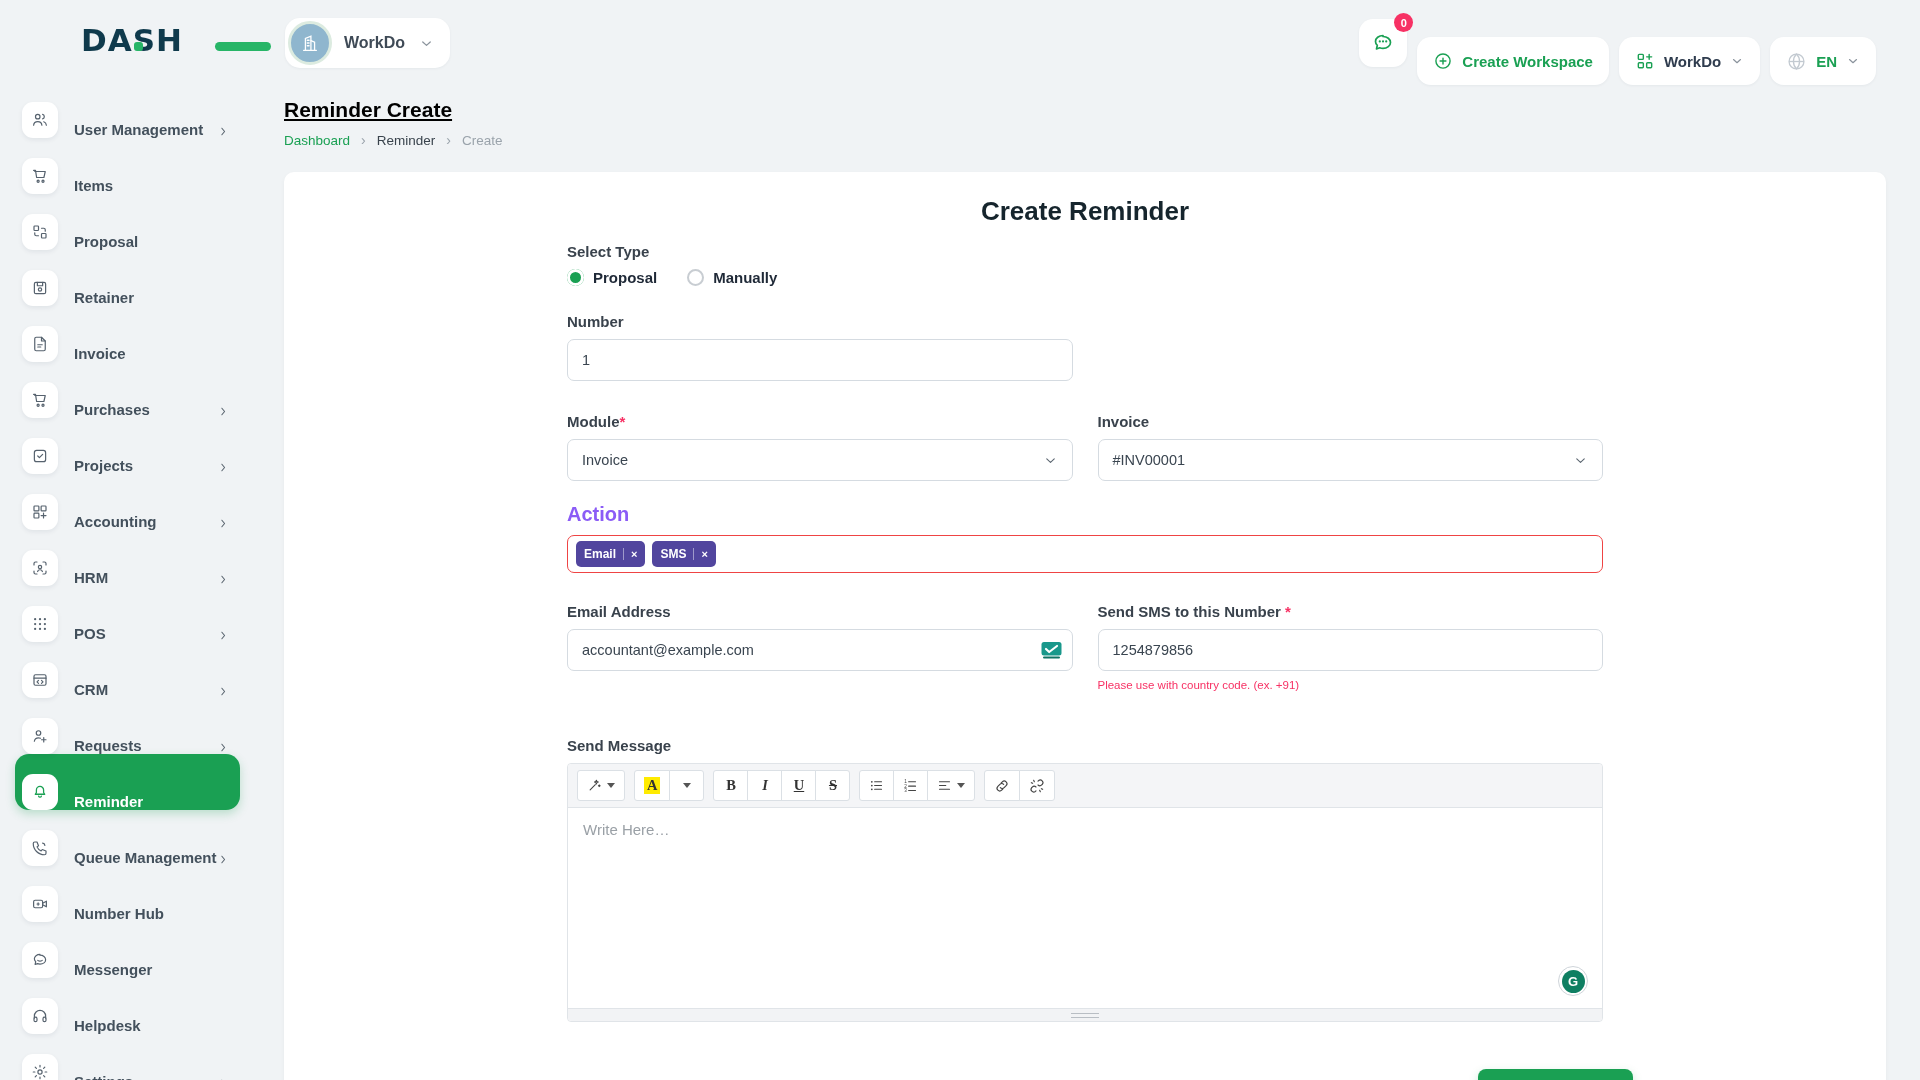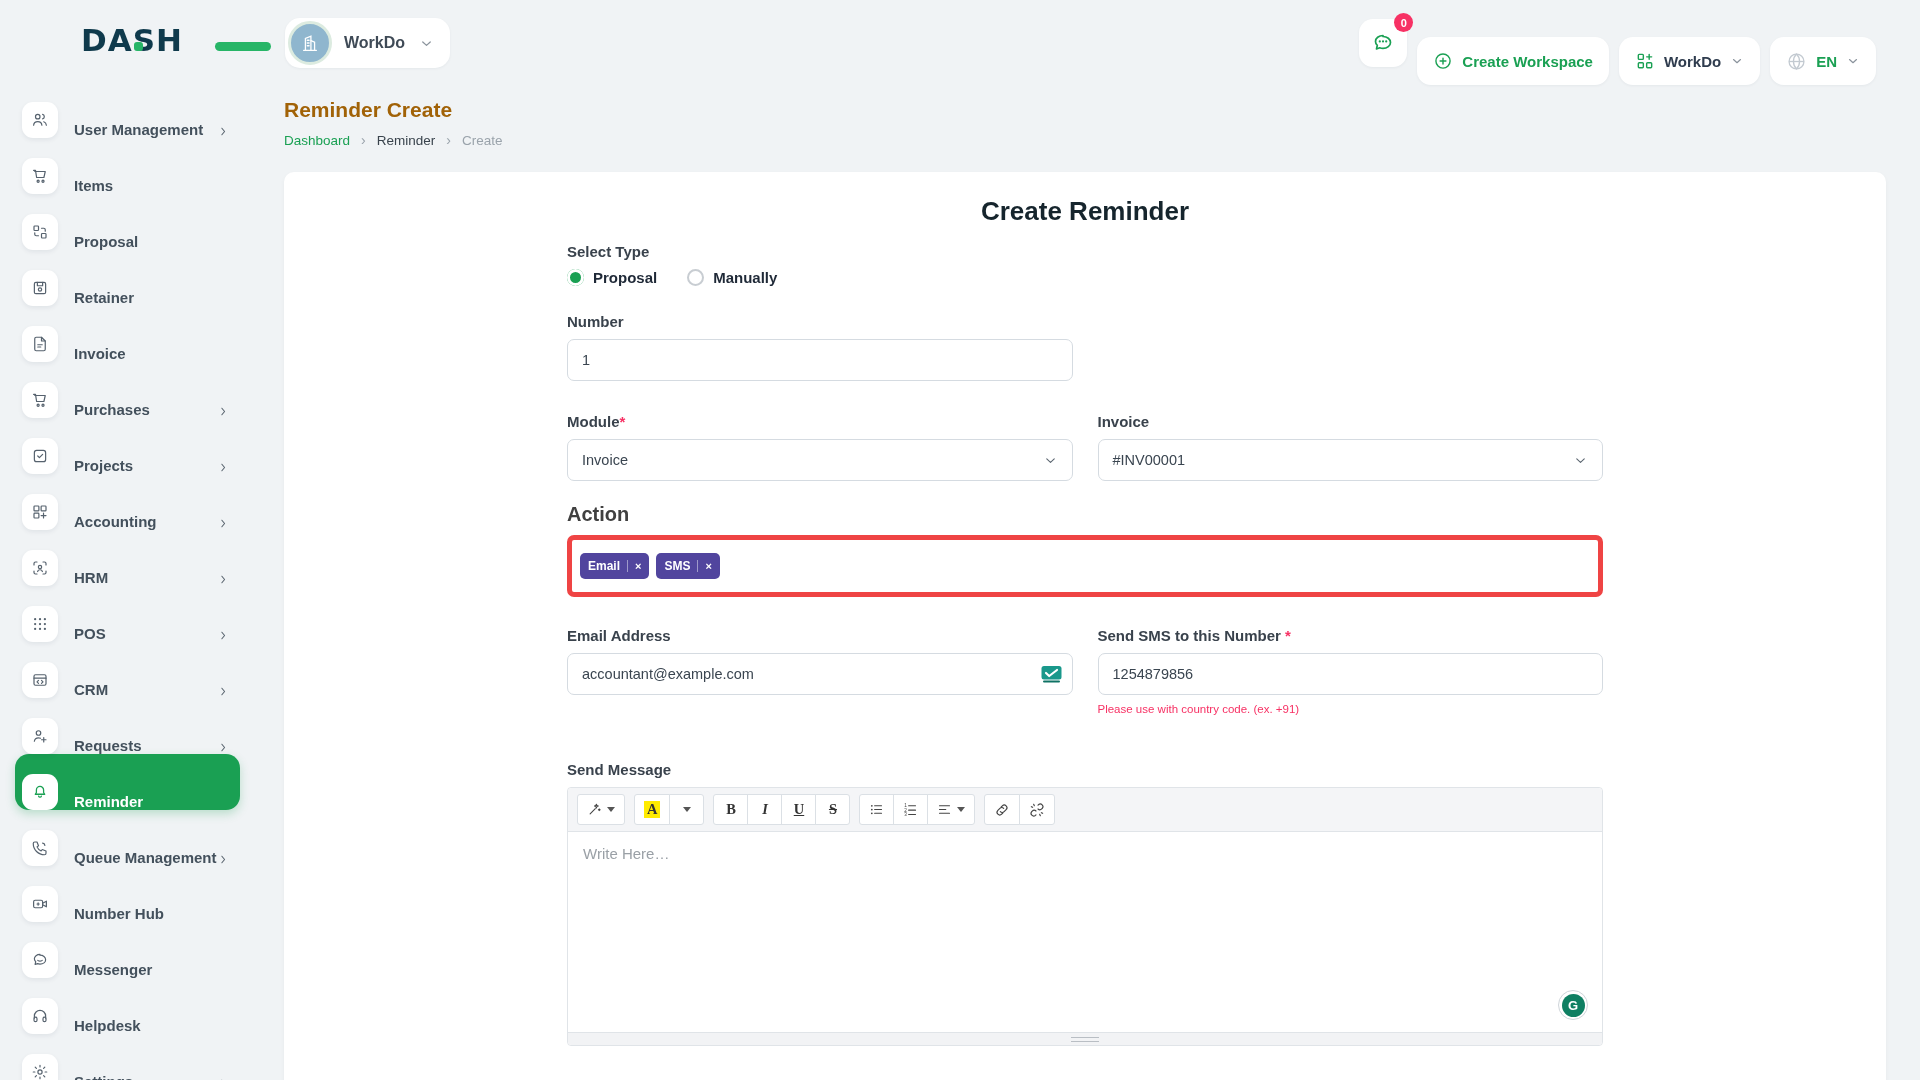"Reminder Create" .page-title { color: #a16207 -> #000000; text-decoration: none -> underline }
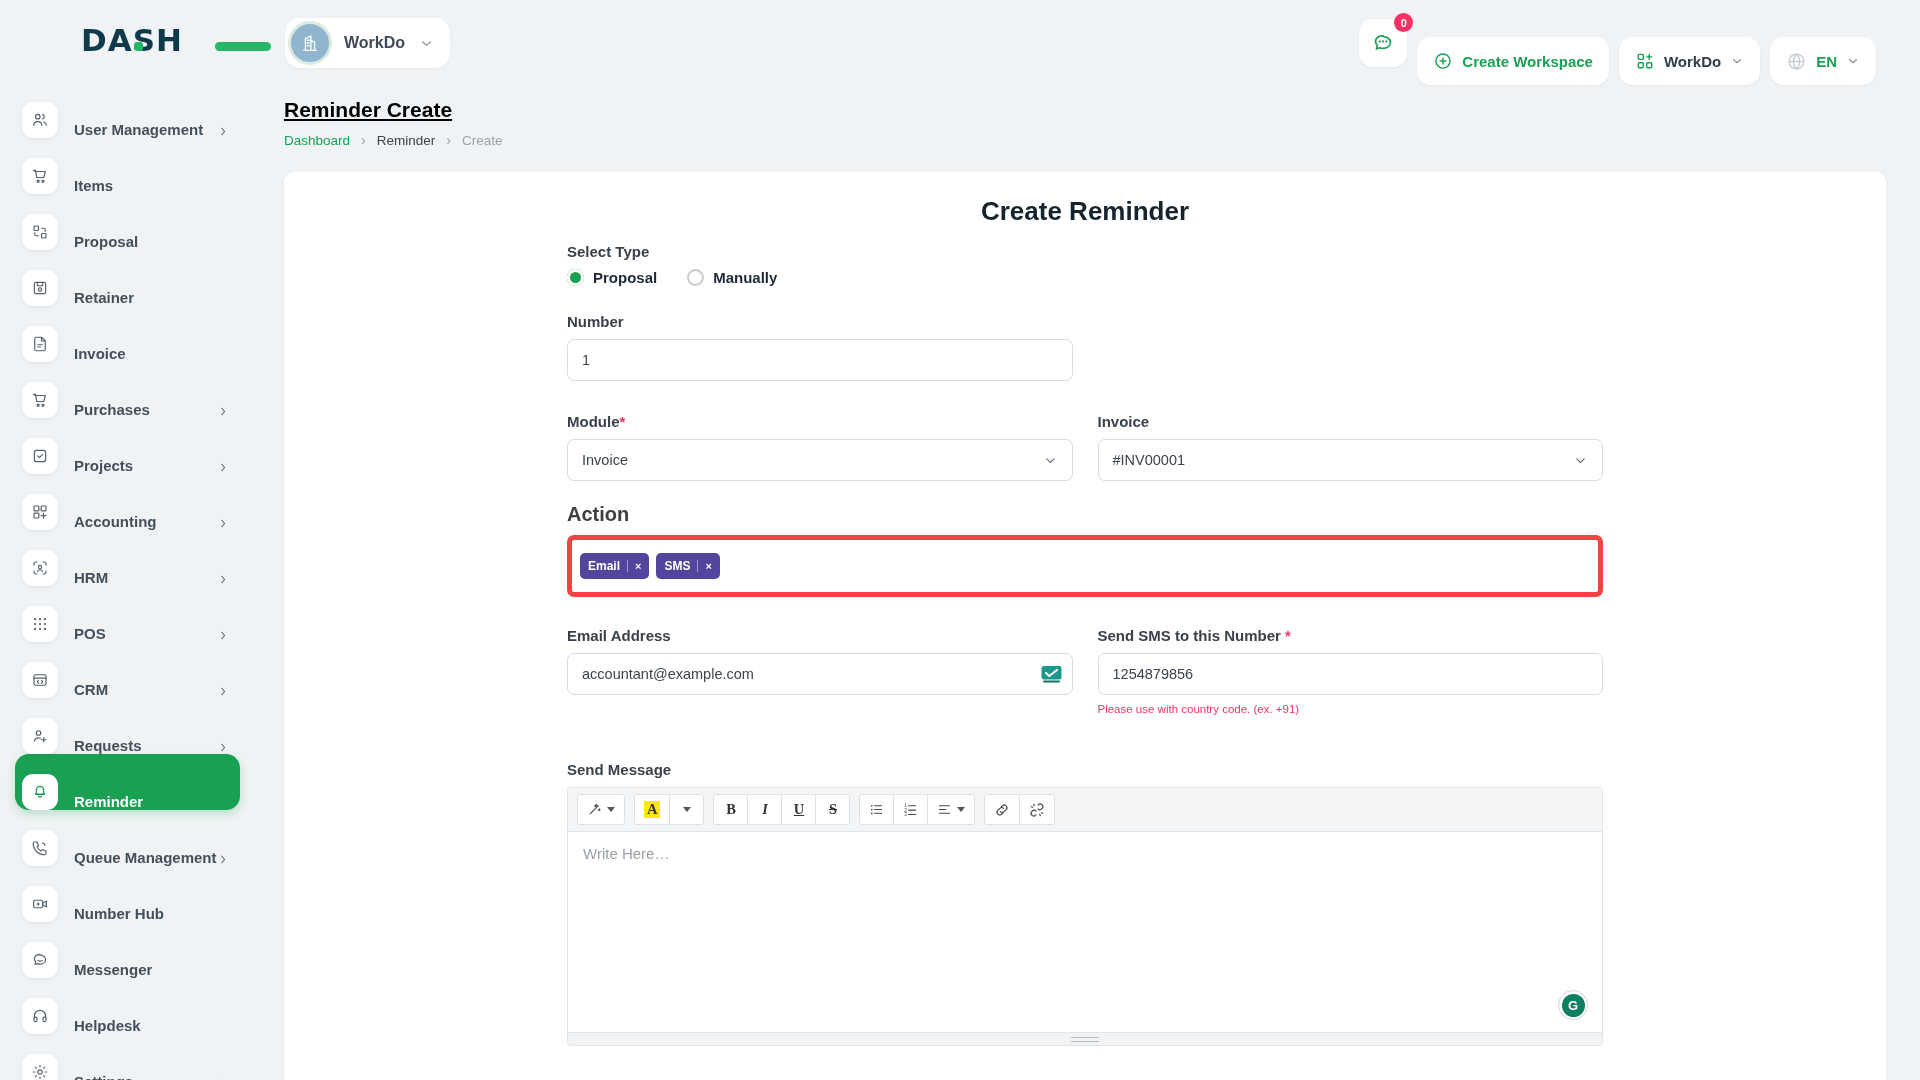"Action" .action-title { color: #404040 -> #8b5cf6 }
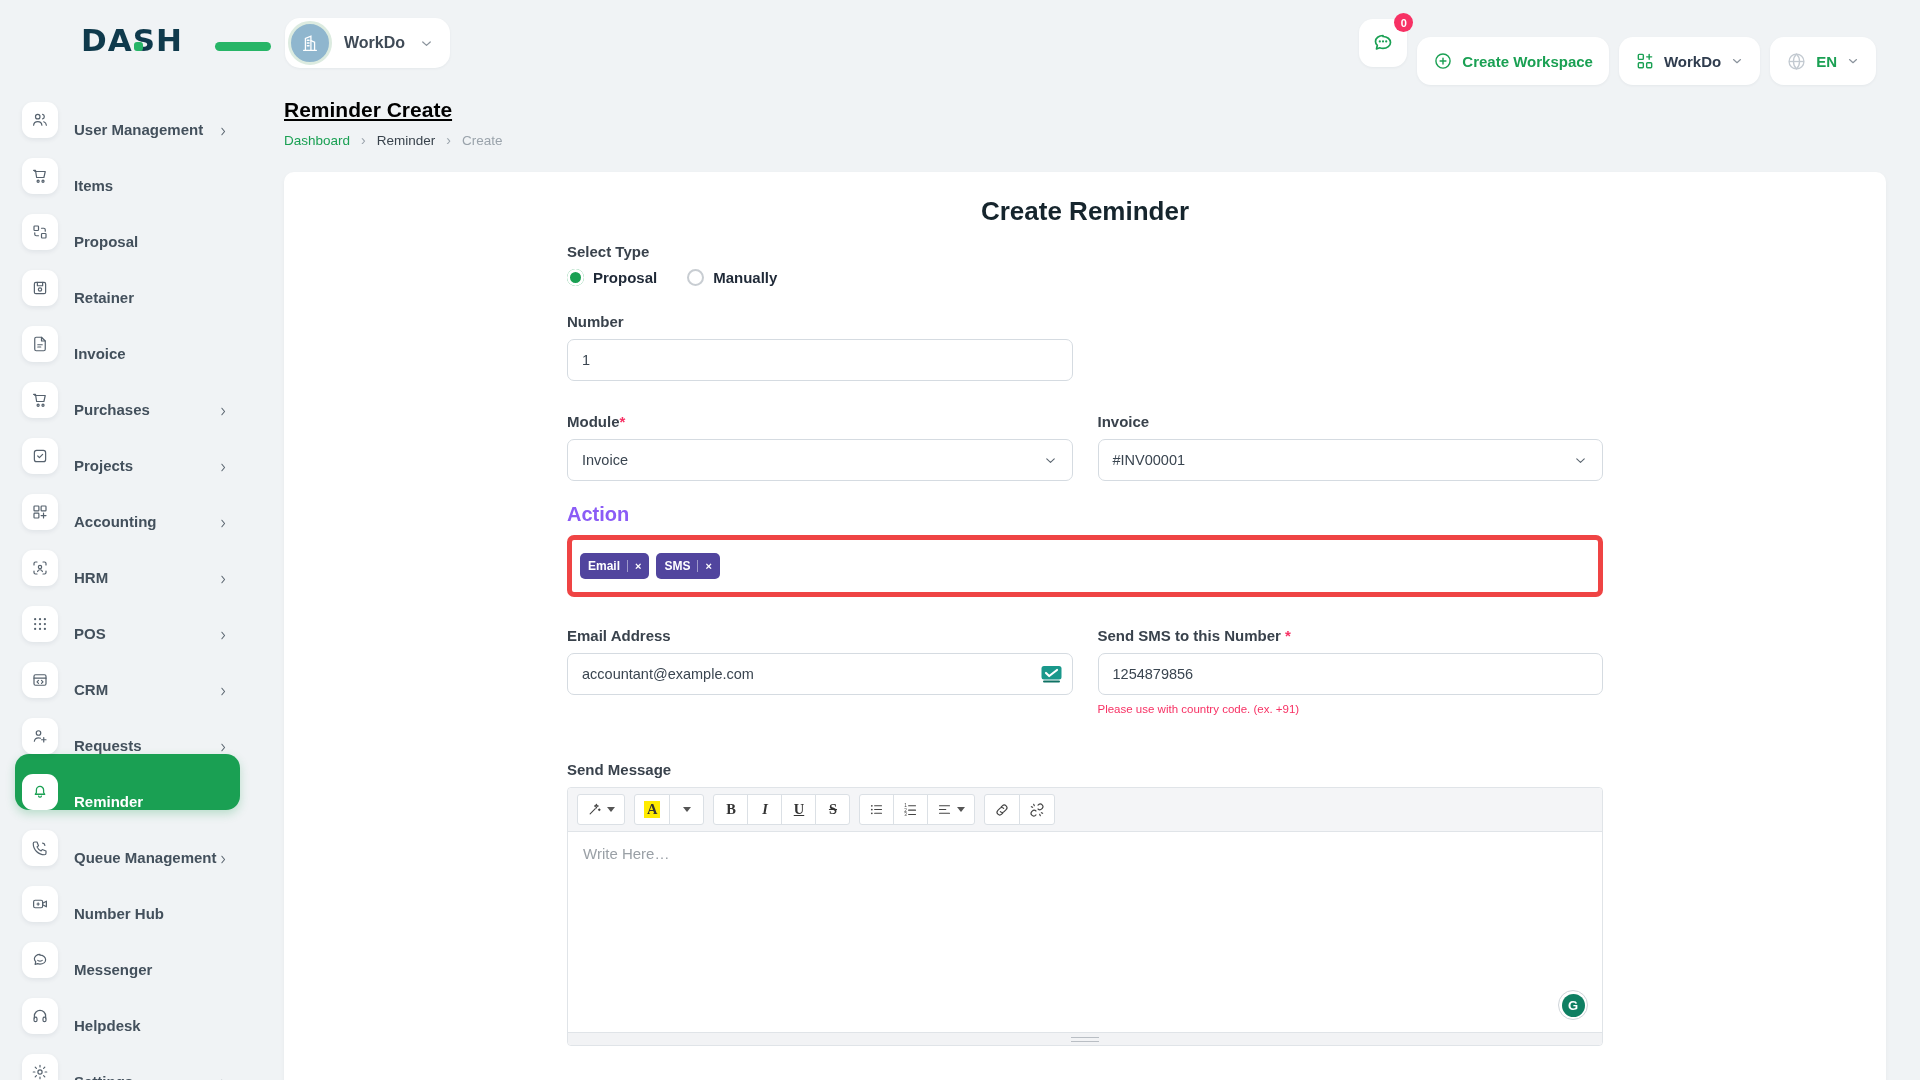"Email" .tagbox { border: 5px solid #ef4444 -> 1px solid #ef4444; height: 62px -> 38px }
